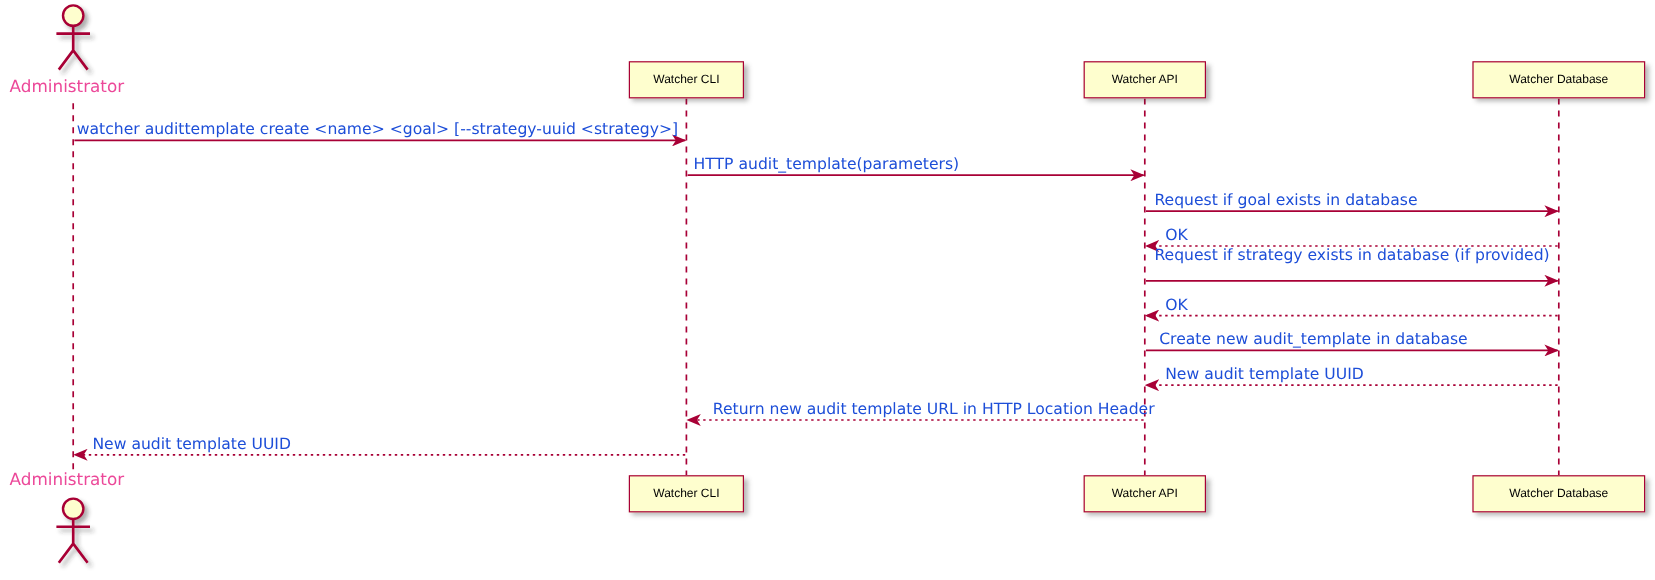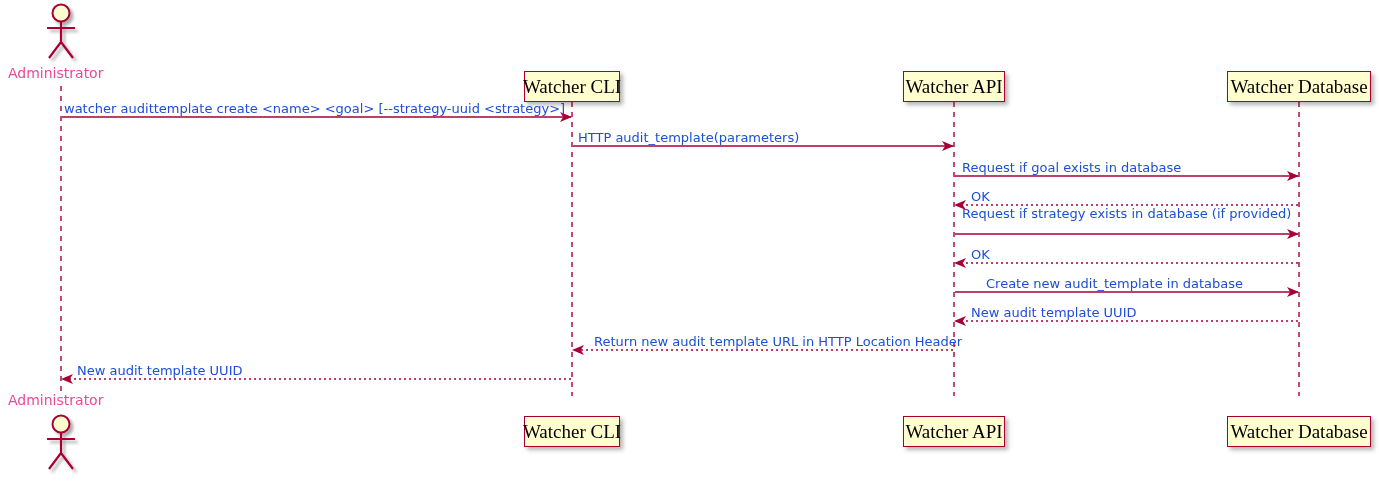"Watcher CLI" .part-box { font-family: Liberation Serif, serif -> Liberation Sans, sans-serif; font-size: 19px -> 10px; margin-top: 20px -> none }
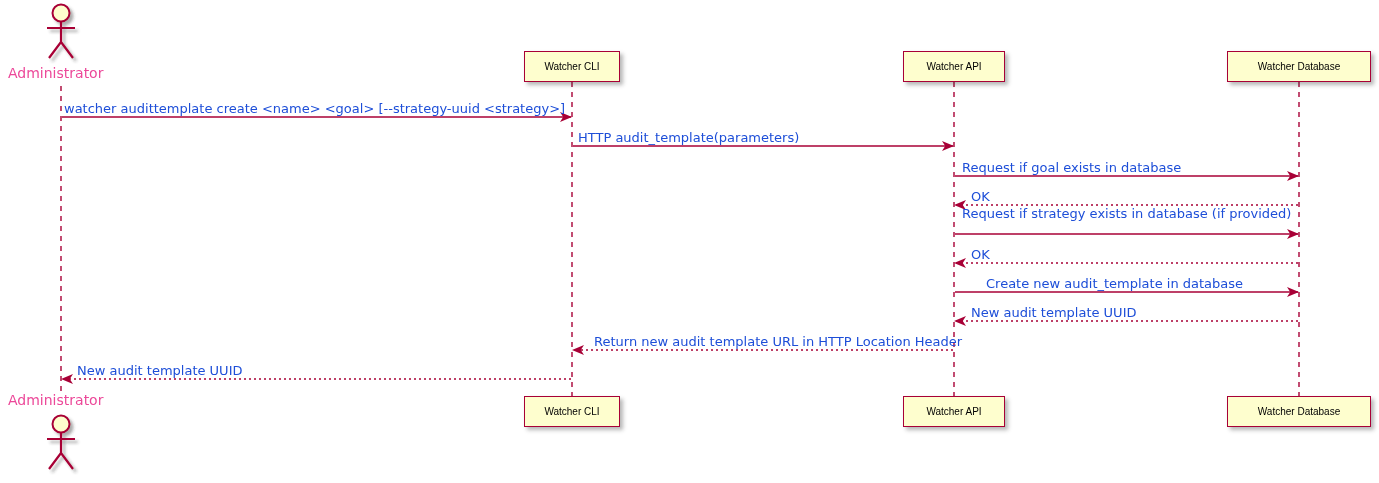"Create new audit_template in database" div.msg-label { left: 986px -> 966px }
